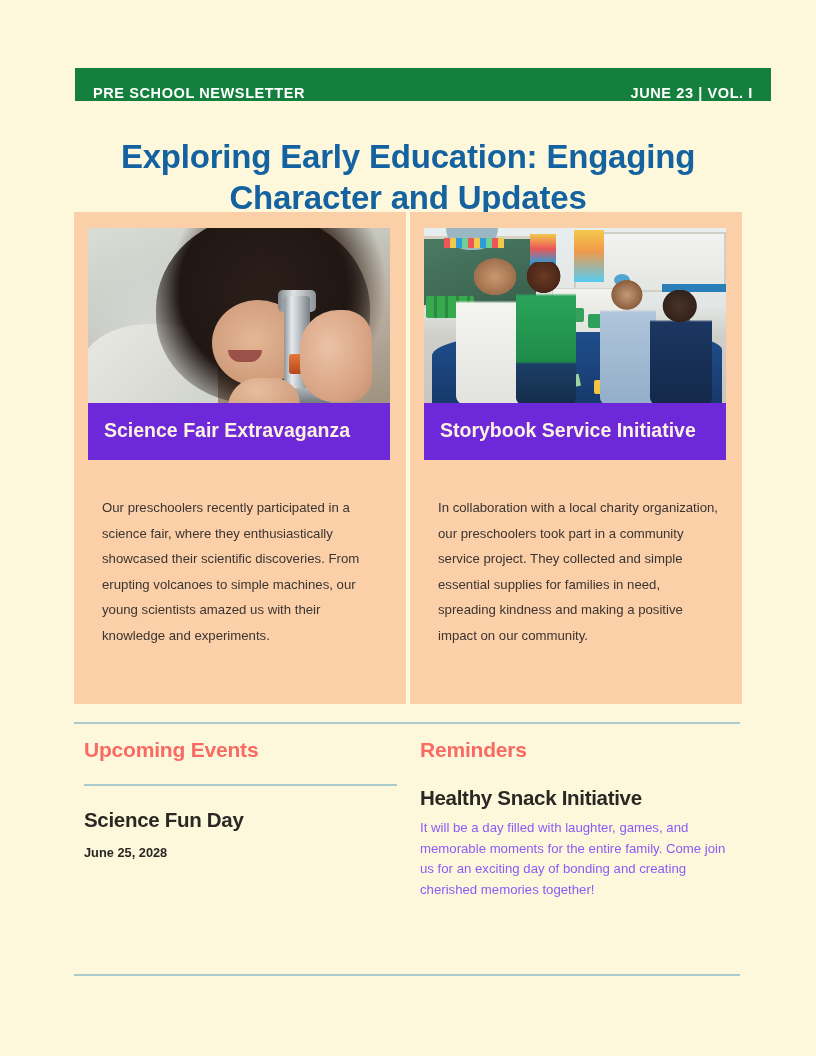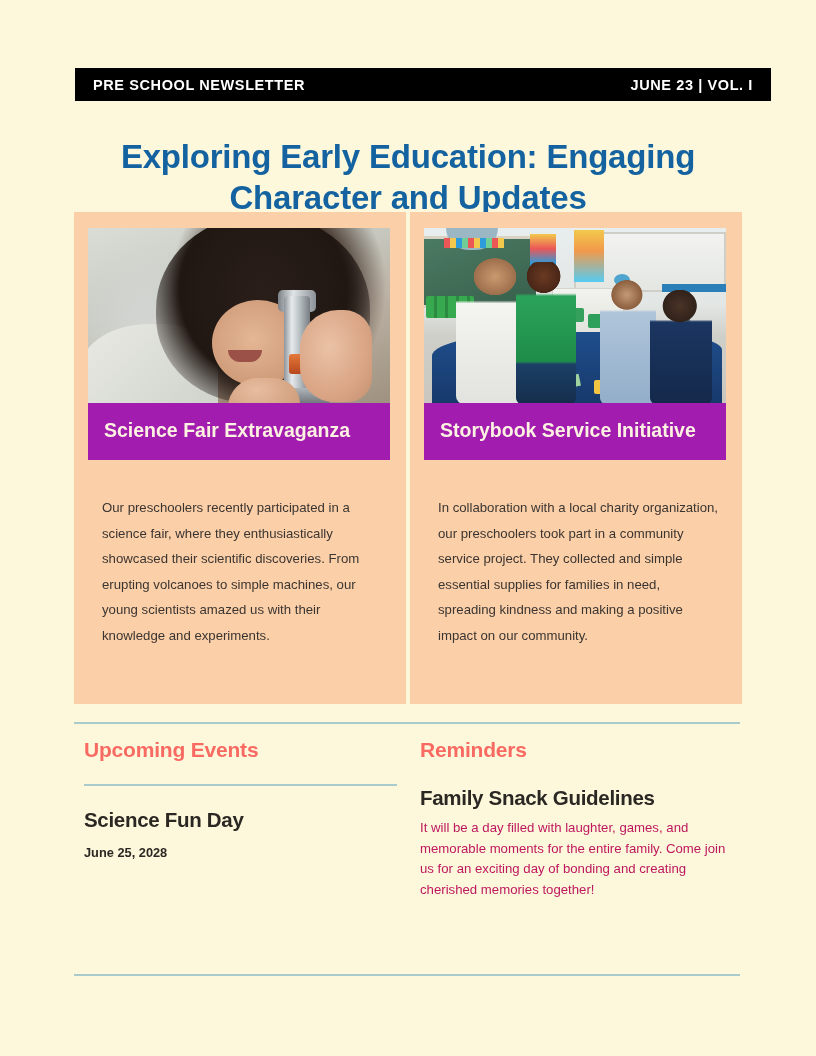"PRE SCHOOL NEWSLETTER" .topbar { align-items: center -> flex-end; background: #000000 -> #15803d }
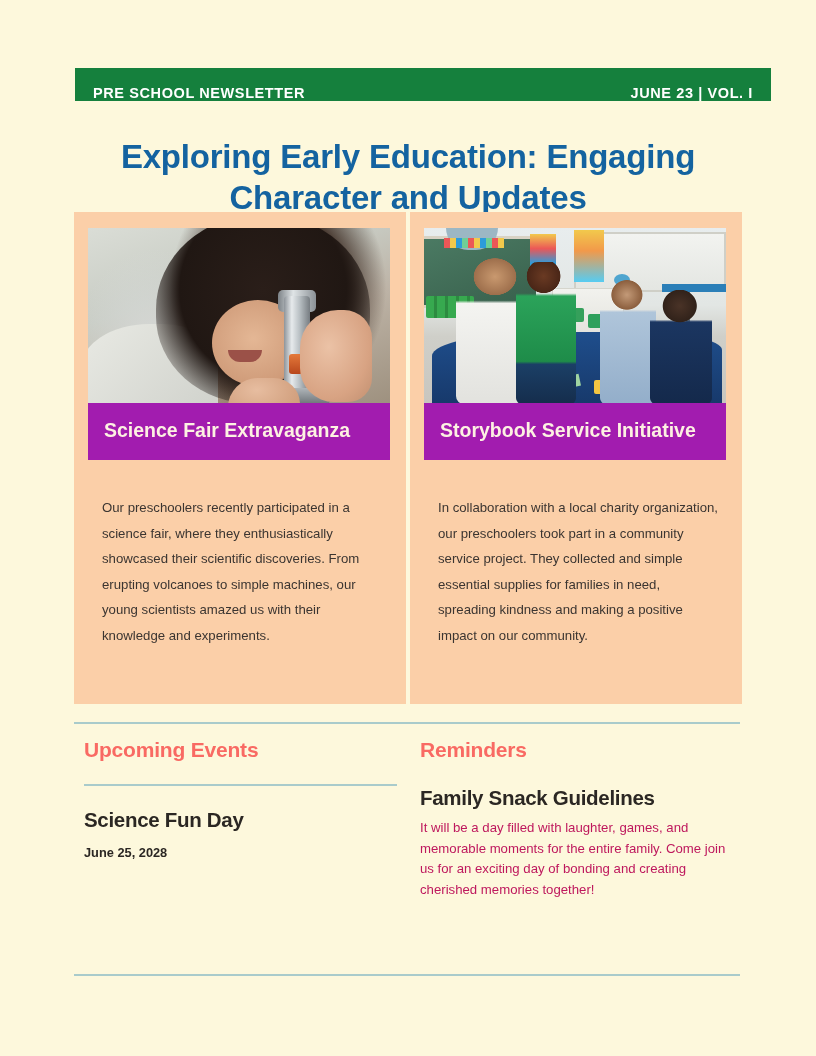"Science Fair Extravaganza" .caption { background: #a21caf -> #6d28d9 }
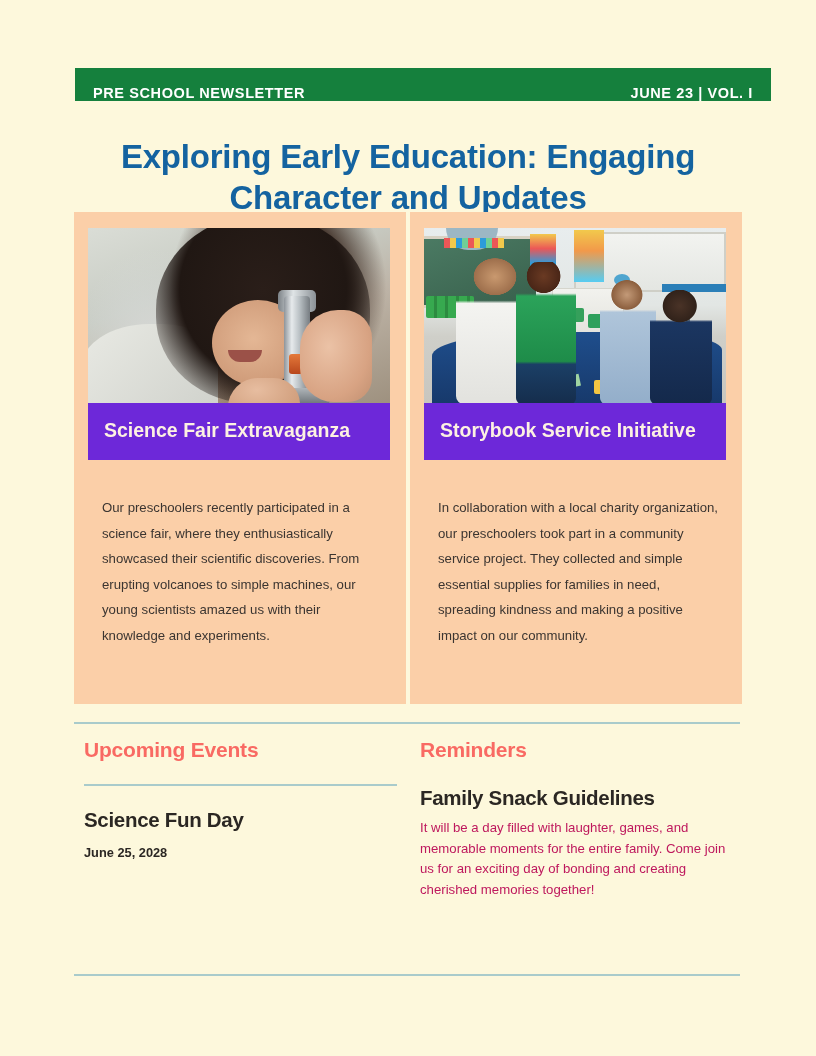"Family Snack Guidelines" p.reminder-title { text: Family Snack Guidelines -> Healthy Snack Initiative }
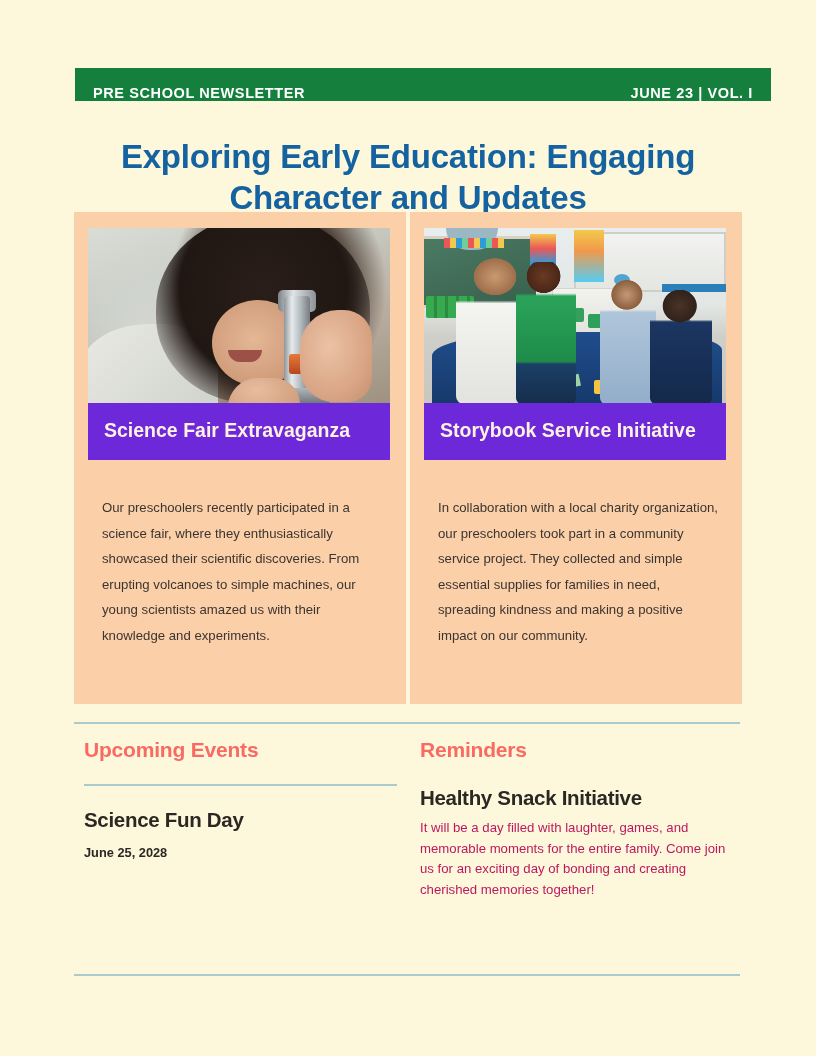"It will be a day" .reminder-body { color: #be185d -> #8b5cf6 }
